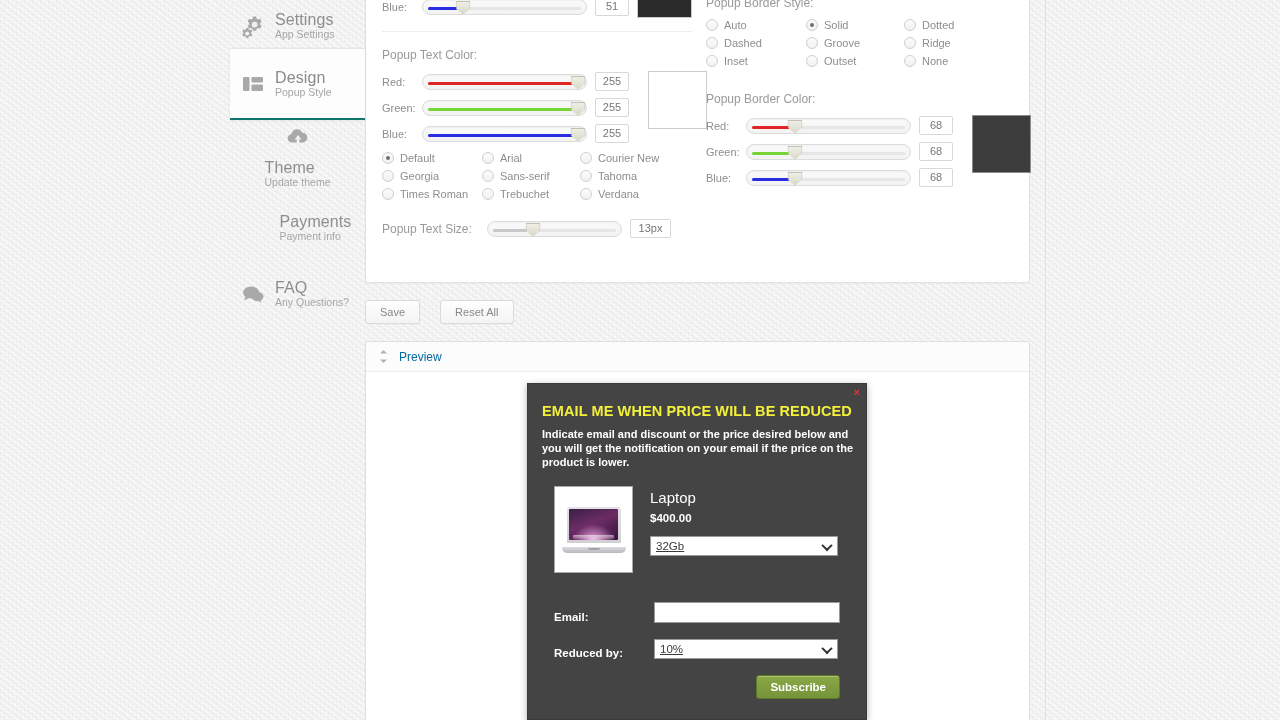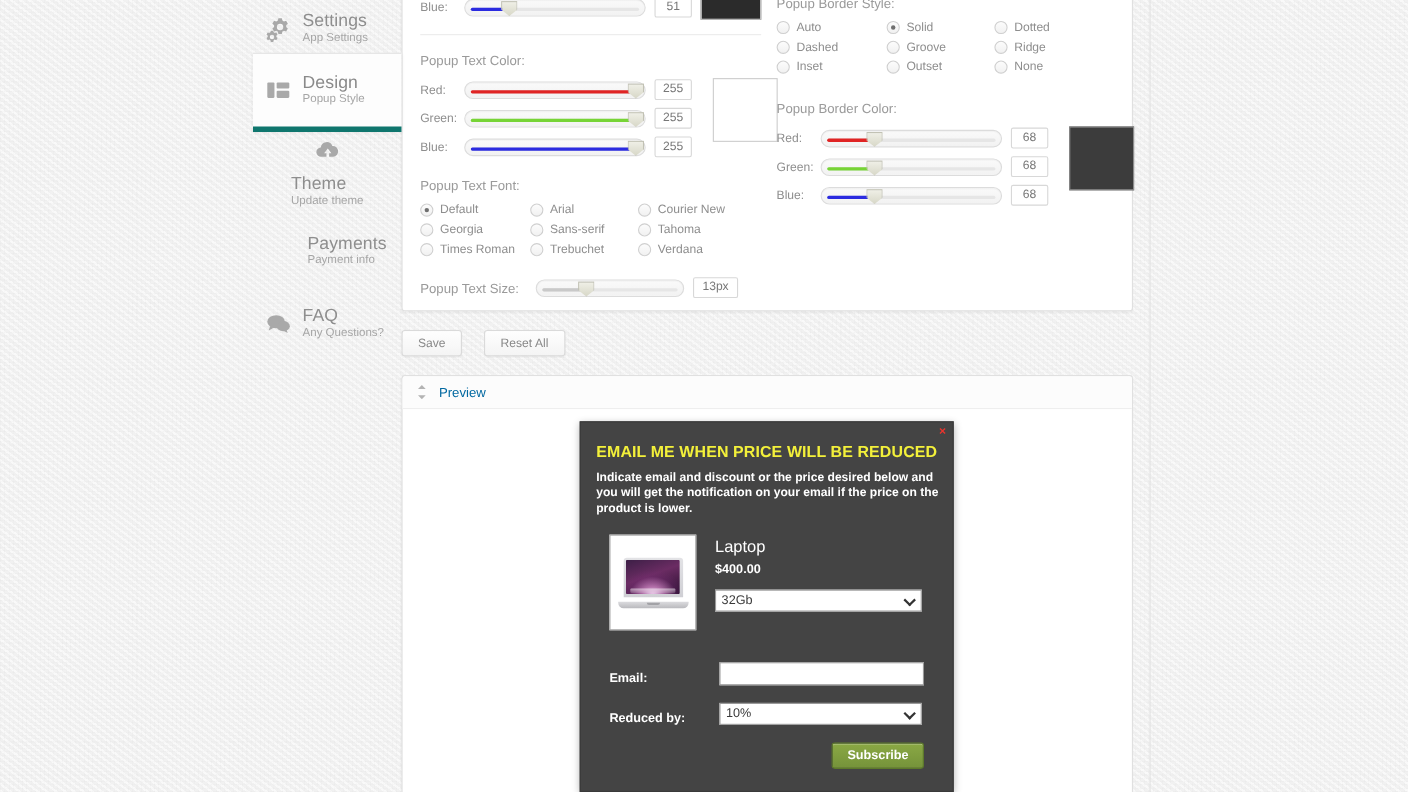"Design" .nav-item.active { border-bottom: 5px solid #0f766e -> 2px solid #0f766e }
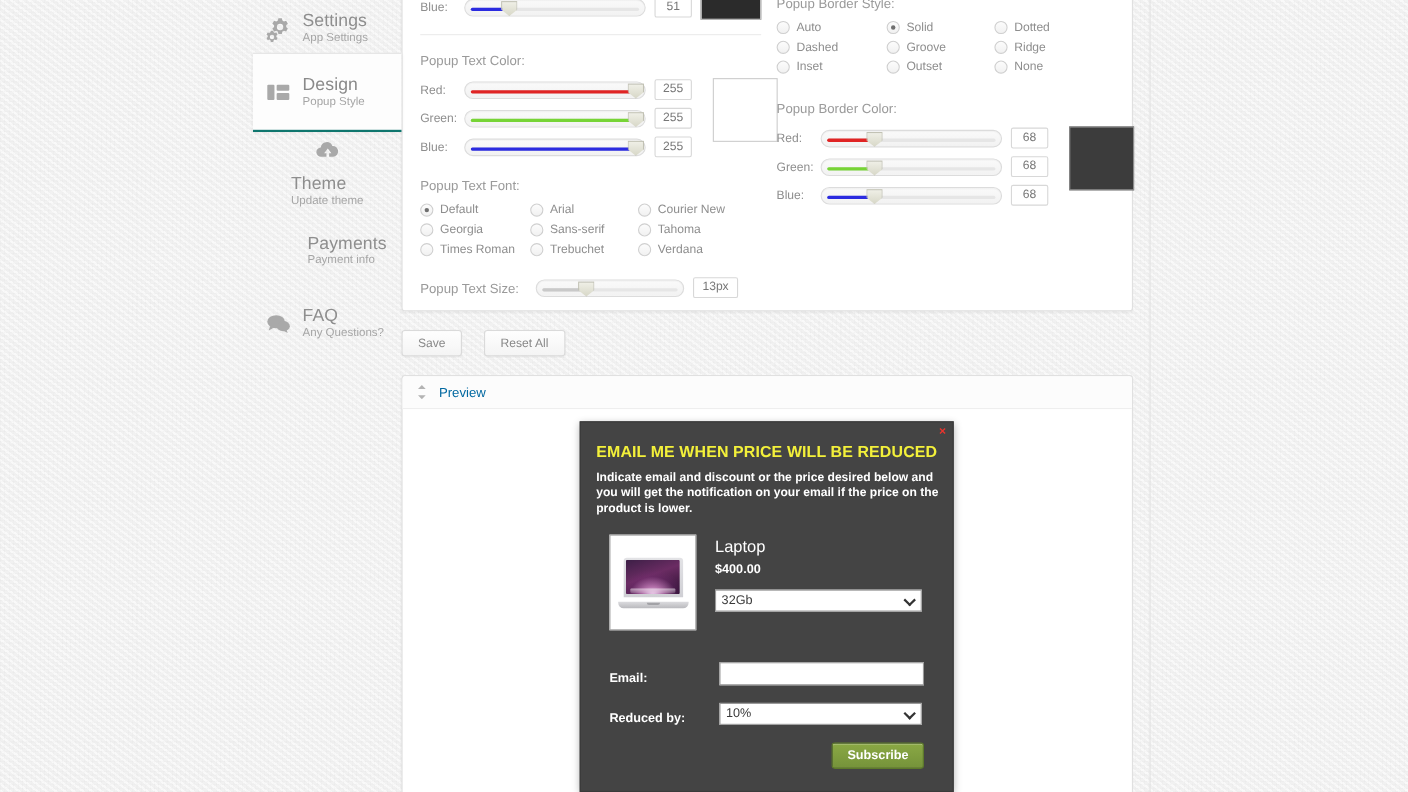"Popup Text Font:" div.section-label { html: <div>Popup Text Font:</div> -> none }
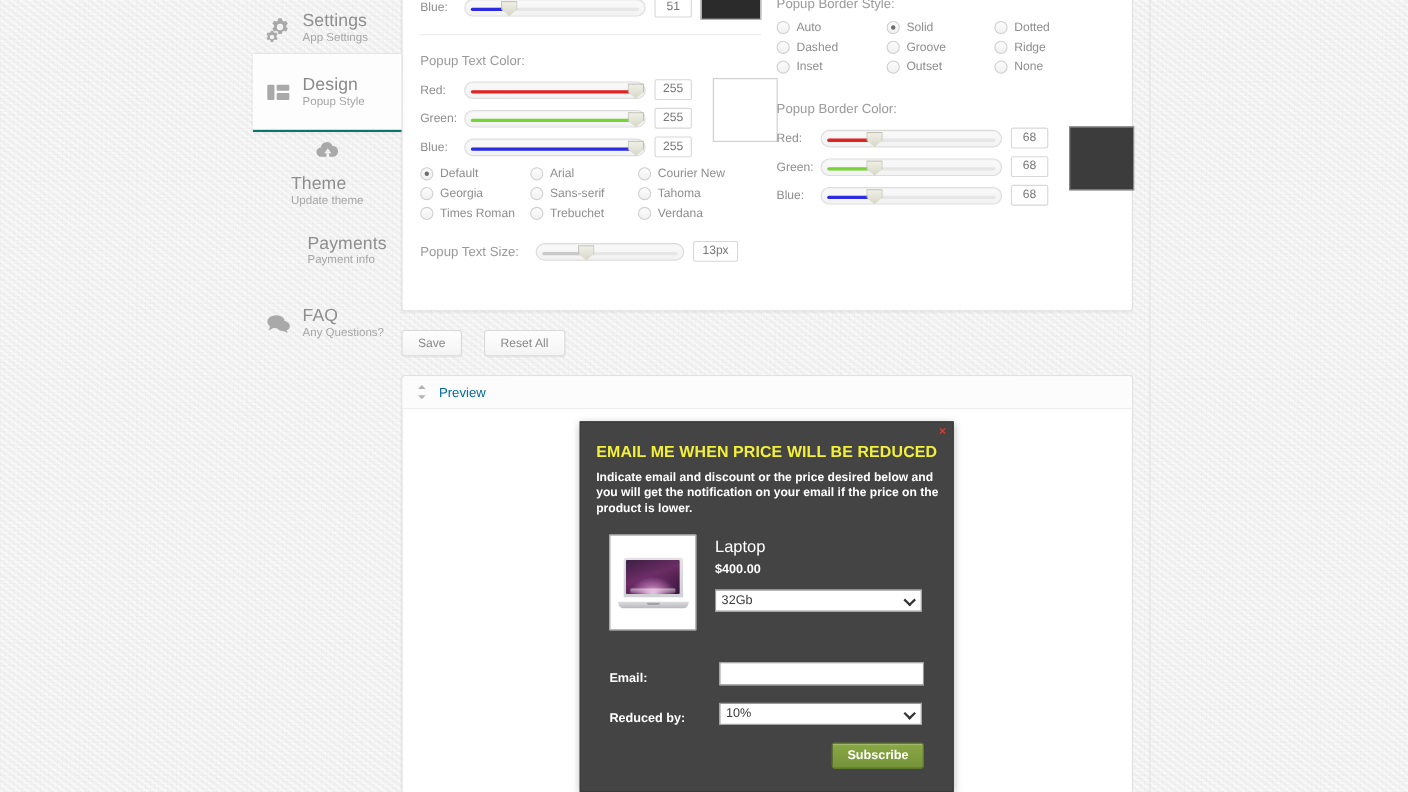"32Gb" .sel { text-decoration: none -> underline }
